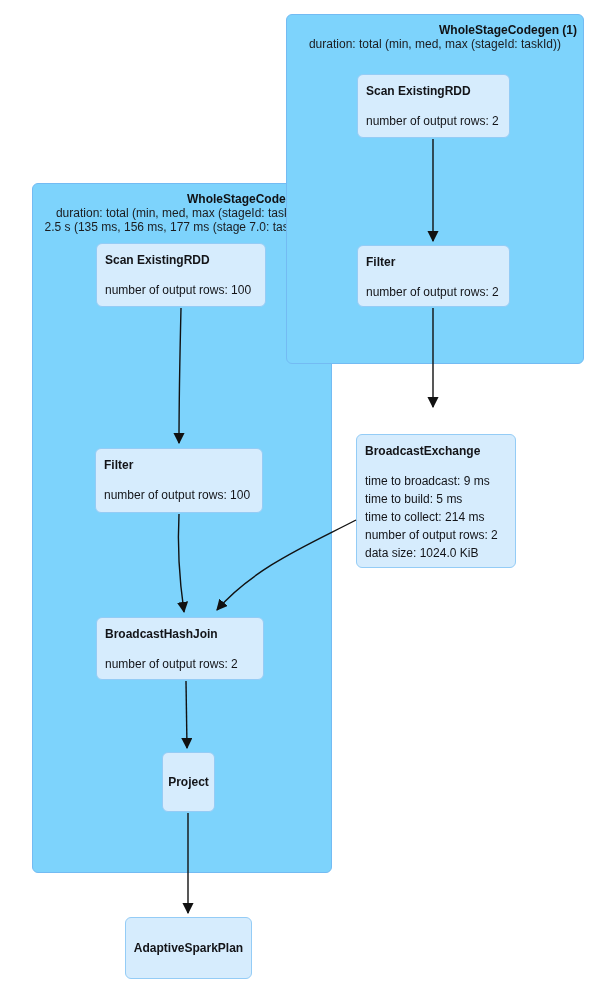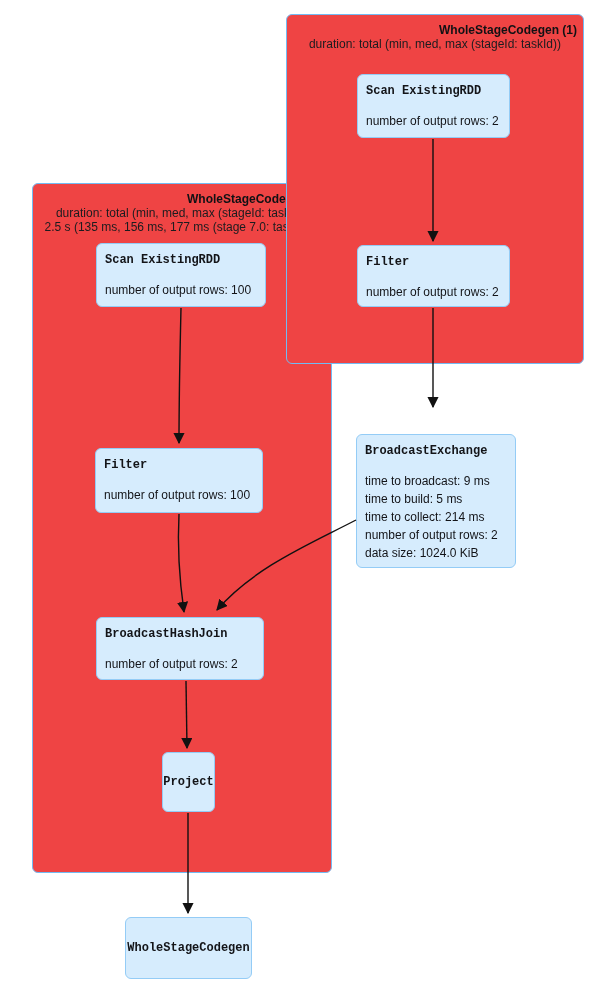"WholeStageCodegen (1)" .cluster { background: #ef4444 -> #7dd3fc }
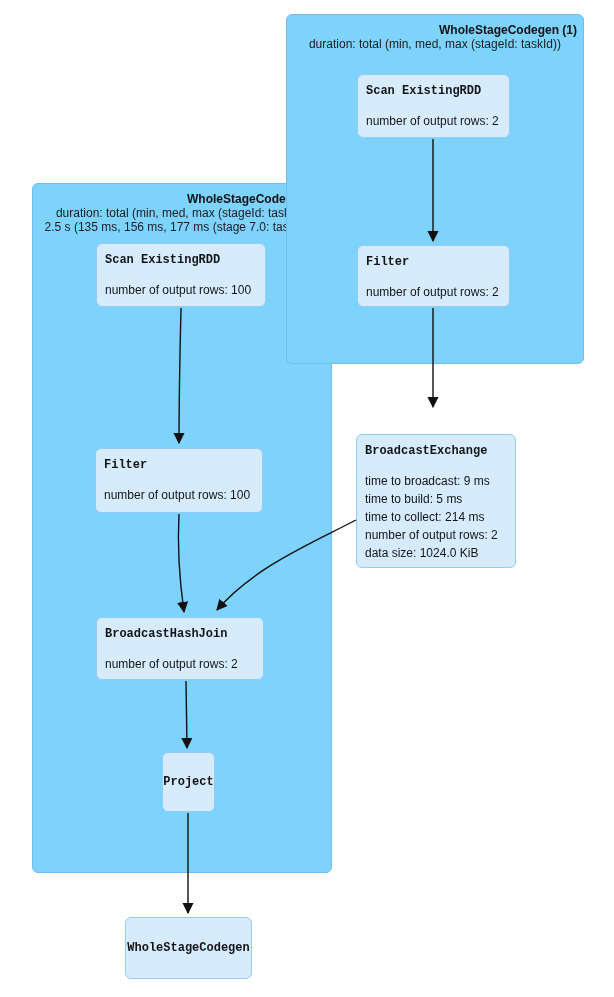"Scan ExistingRDD" .node-title { font-family: Liberation Mono, monospace -> none }
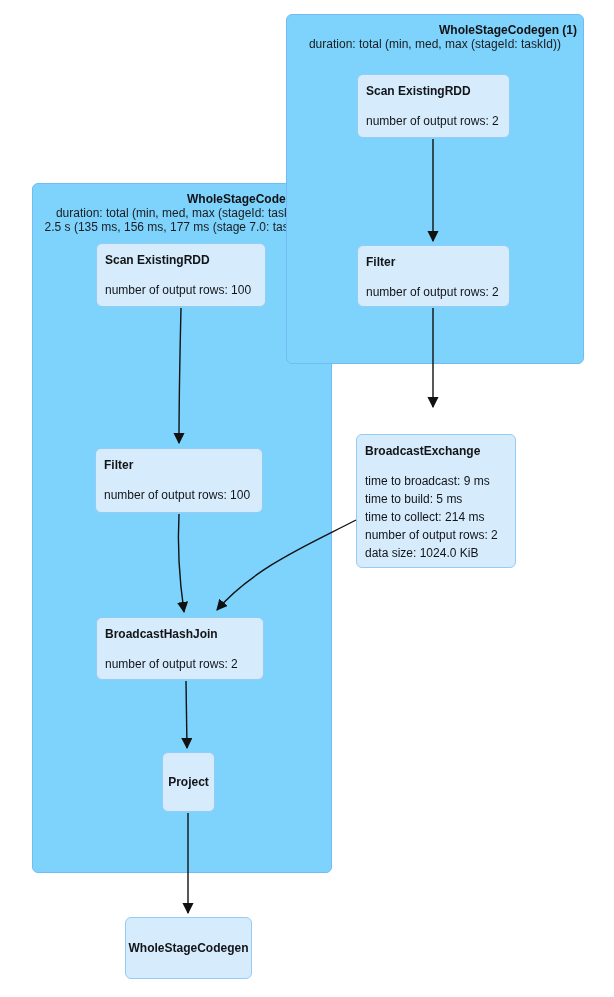"WholeStageCodegen" div.node-title { text: WholeStageCodegen -> AdaptiveSparkPlan }
